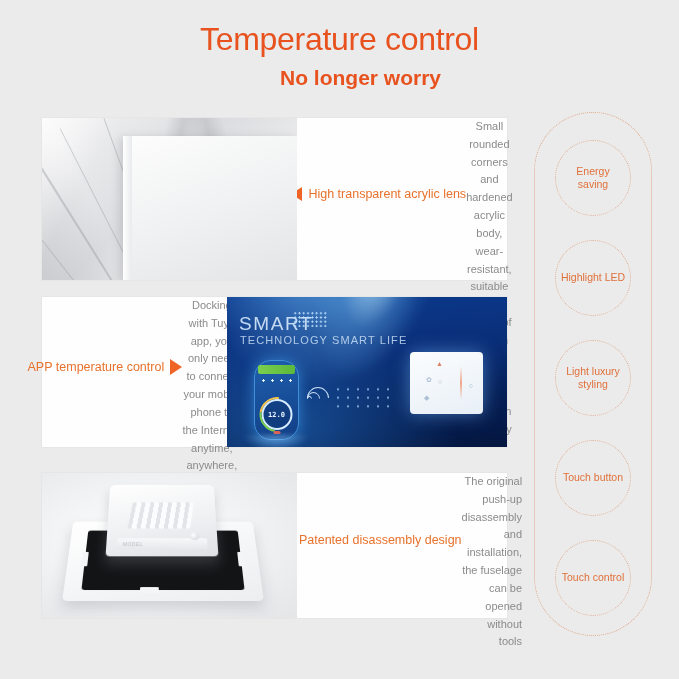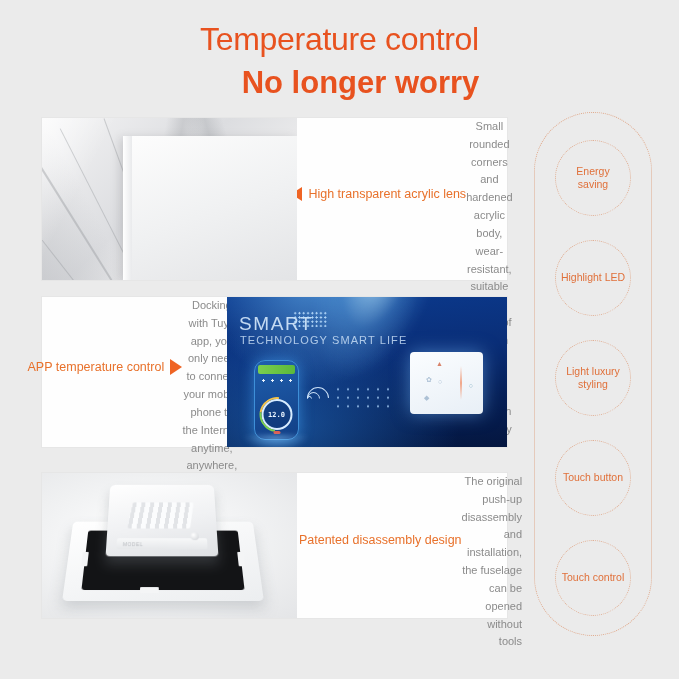"No longer worry" .subtitle { font-size: 31px -> 21px }
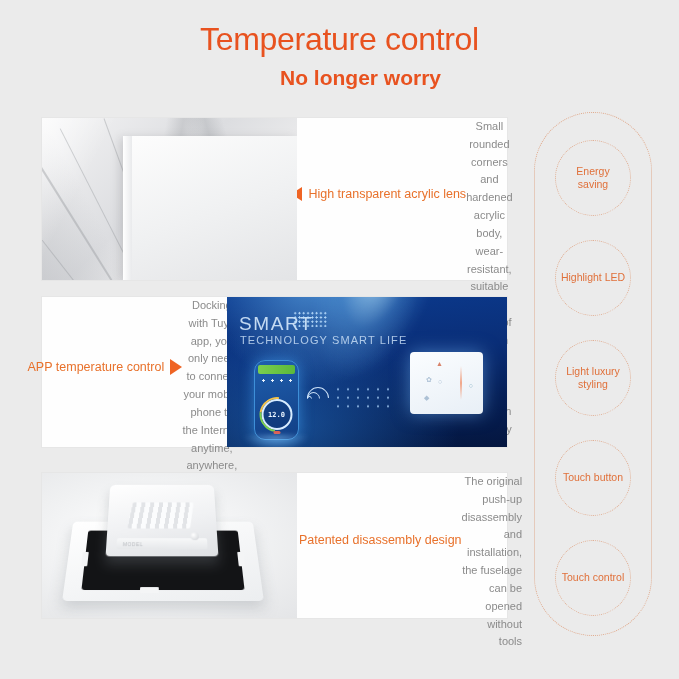"12.0" .phone { border-radius: 11px -> 17px }
